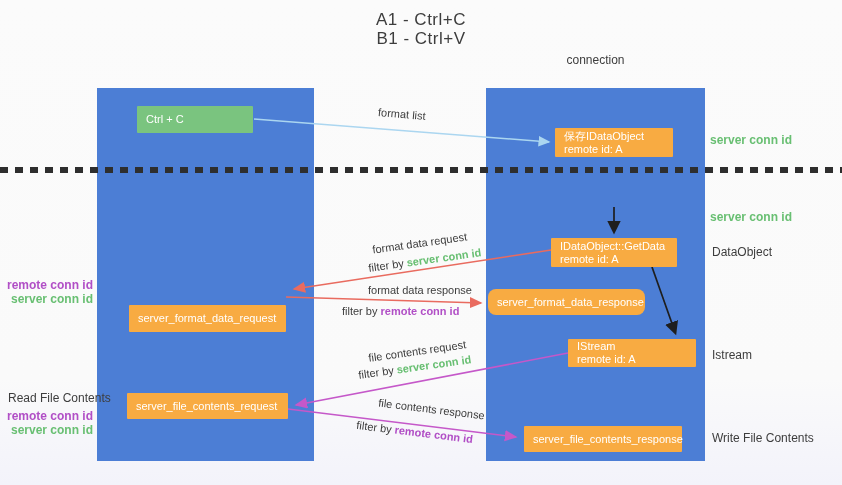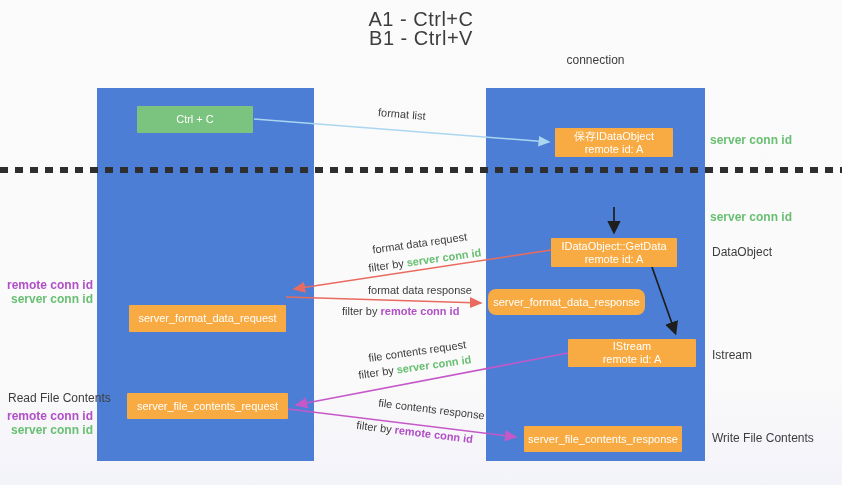"A1 - Ctrl+C" .title { font-size: 20px -> 17px }
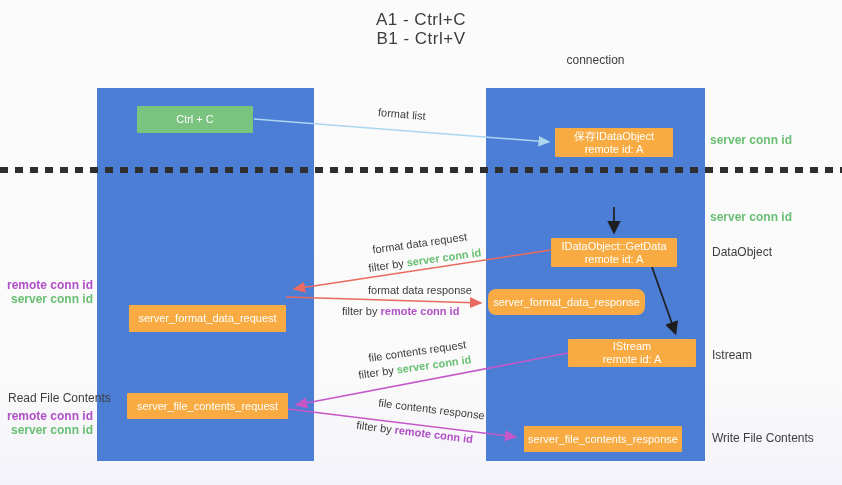"Ctrl + C" .node { align-items: center -> flex-start; padding-left: none -> 9px }
